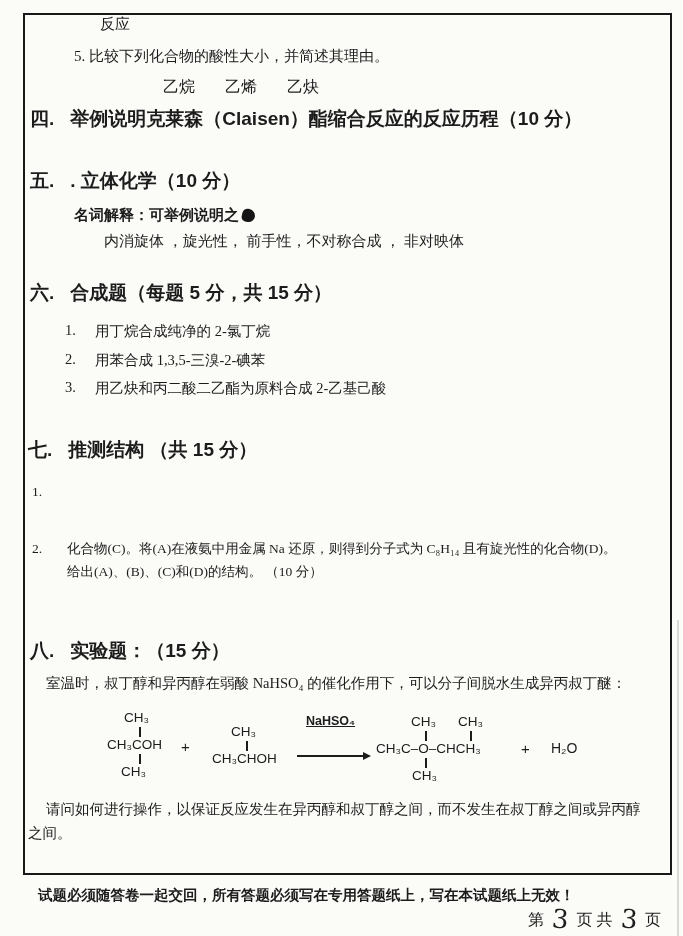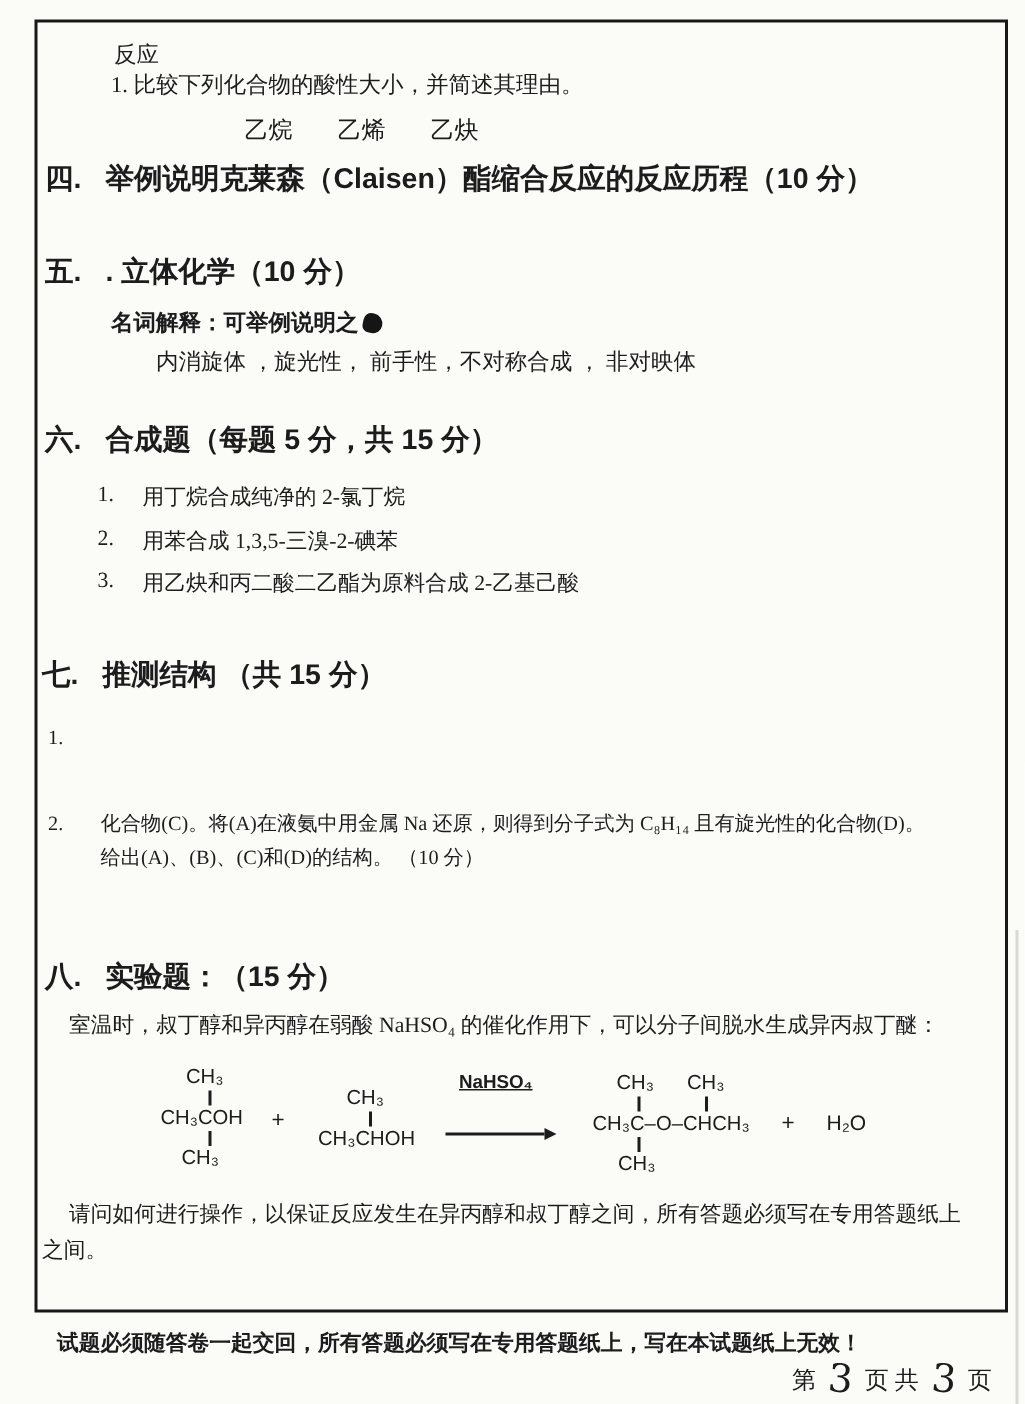"反应" div.abs { left: 76px -> 100px; margin-top: 12px -> none }
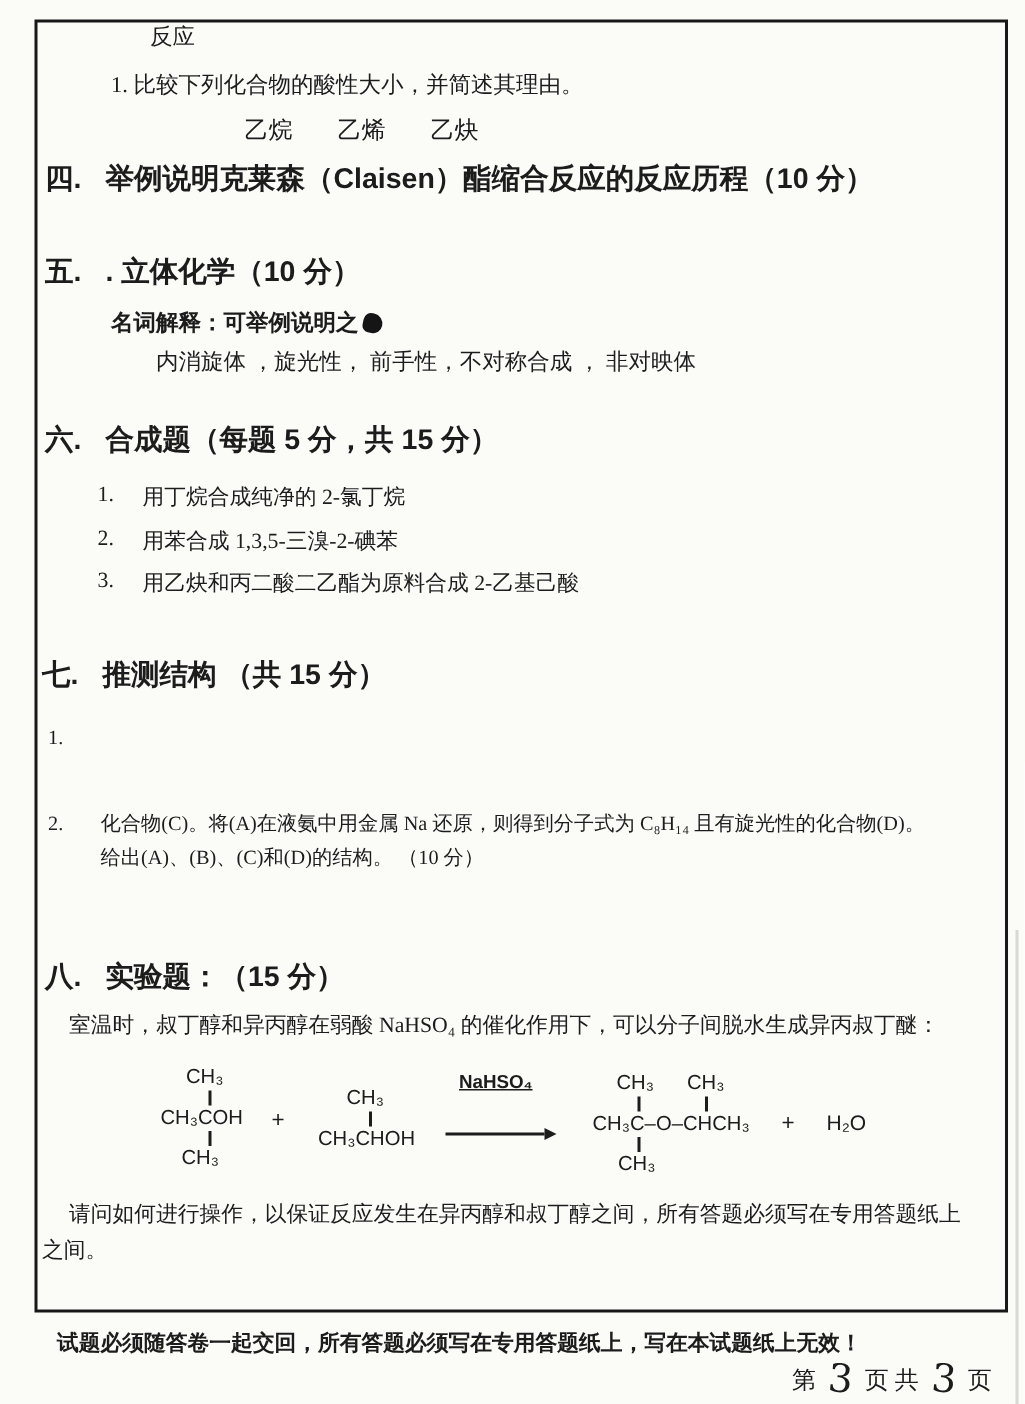"1. 比较下列化合物的酸性大小，并简述其理由。" div.abs { text: 1 -> 5 }
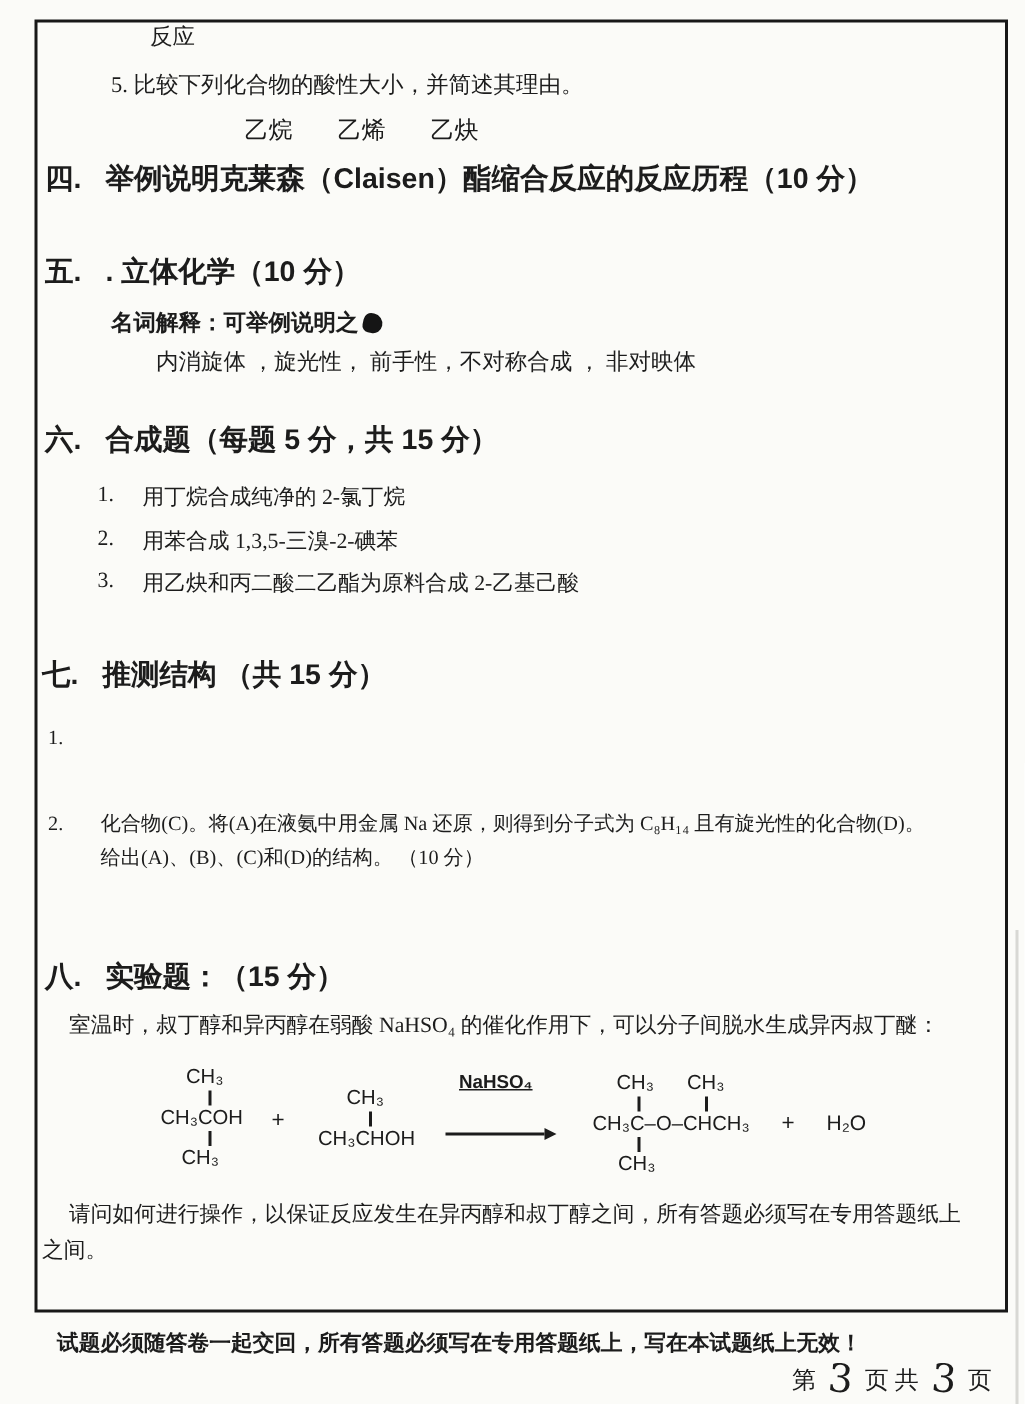"CH₃C–O–CHCH₃" div.abs { left: 395px -> 376px }
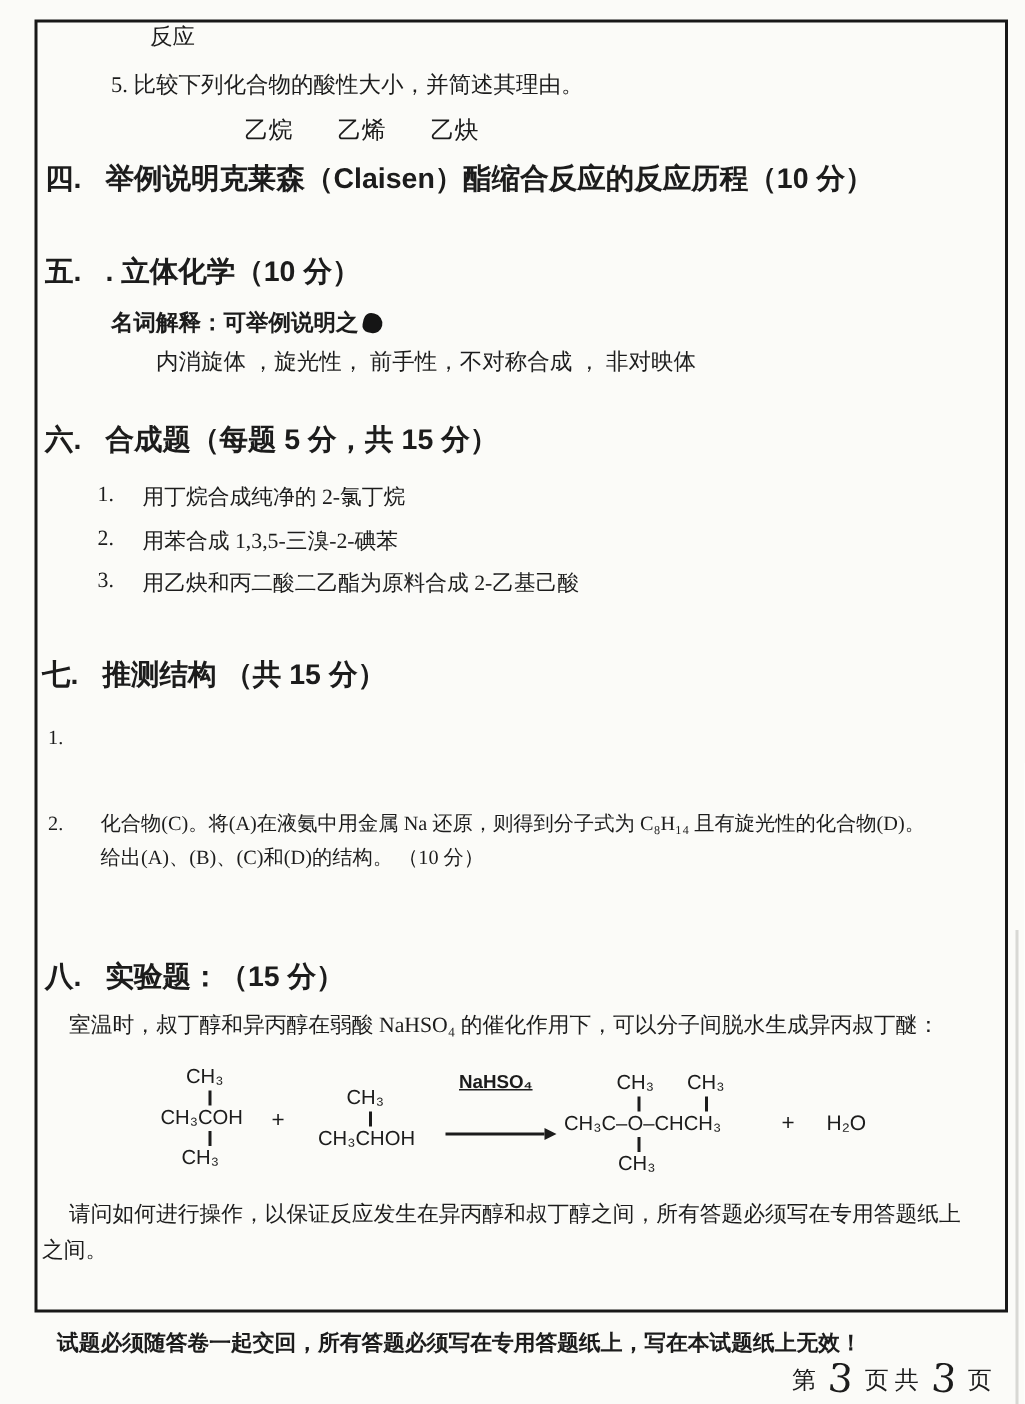"请问如何进行操作，以保证反应发生在异丙醇和叔丁醇之间，所有答题必须写在专用答题纸" div.abs { text: 所有答题必须写在专用答题纸上 -> 而不发生在叔丁醇之间或异丙醇 }
